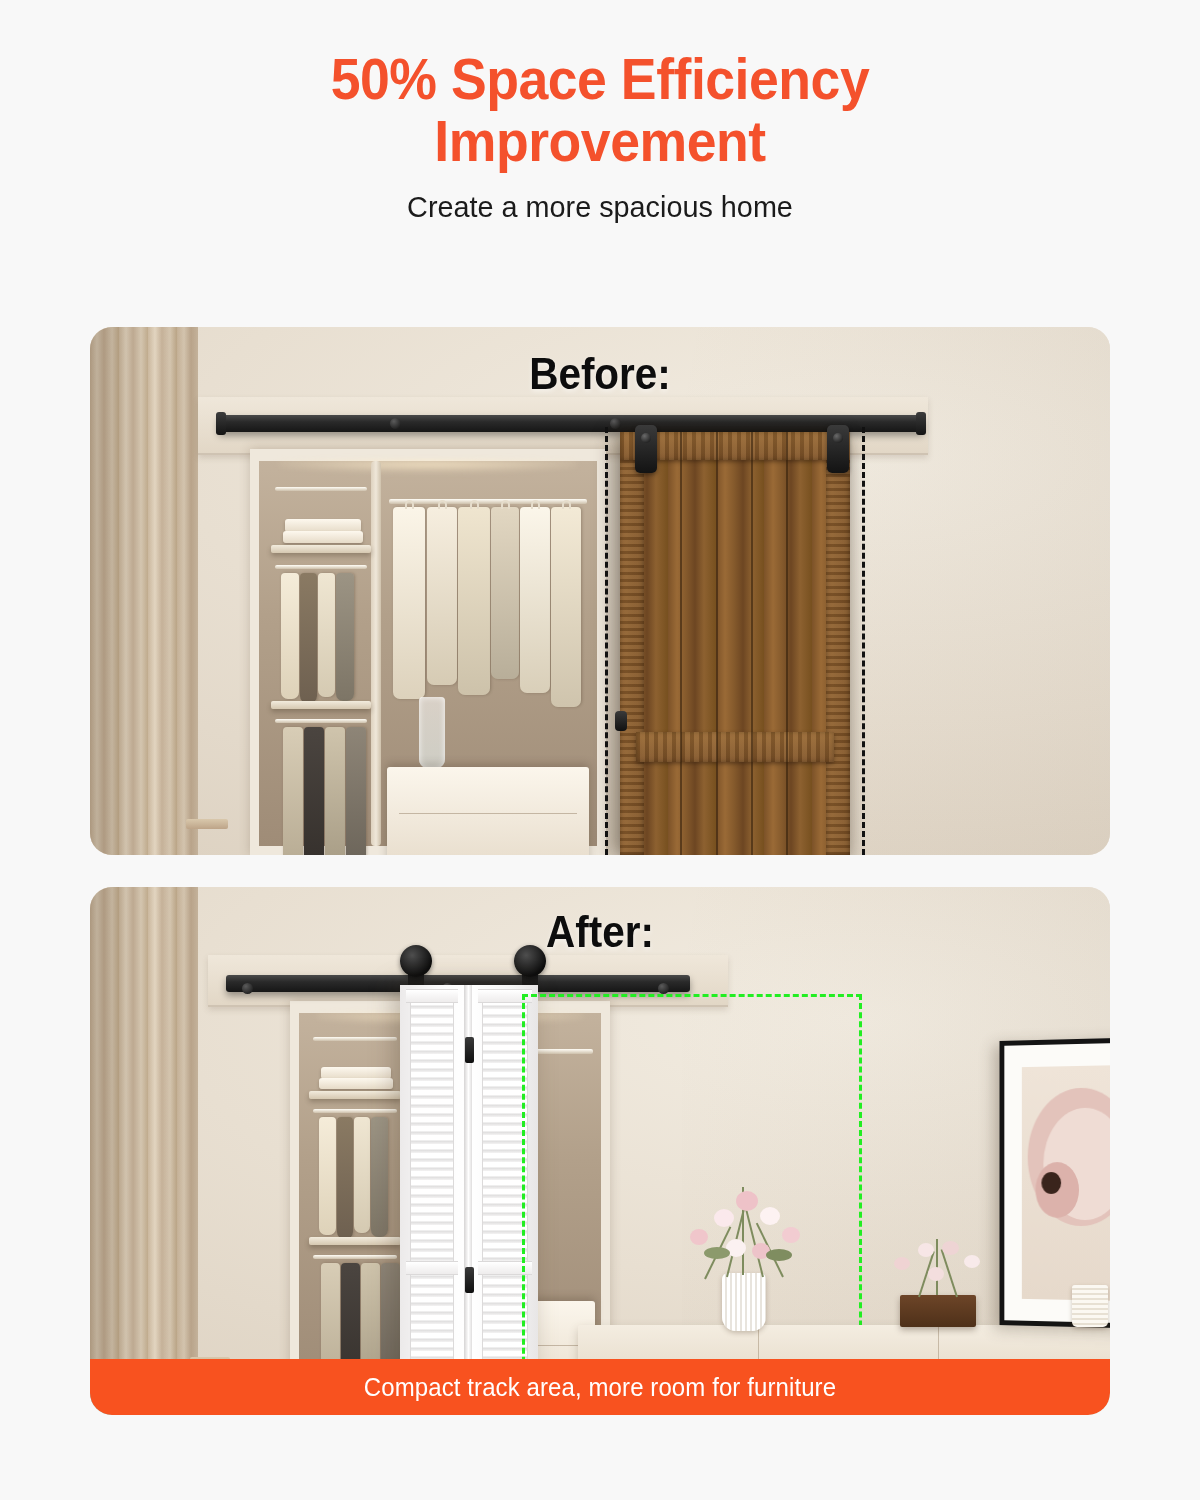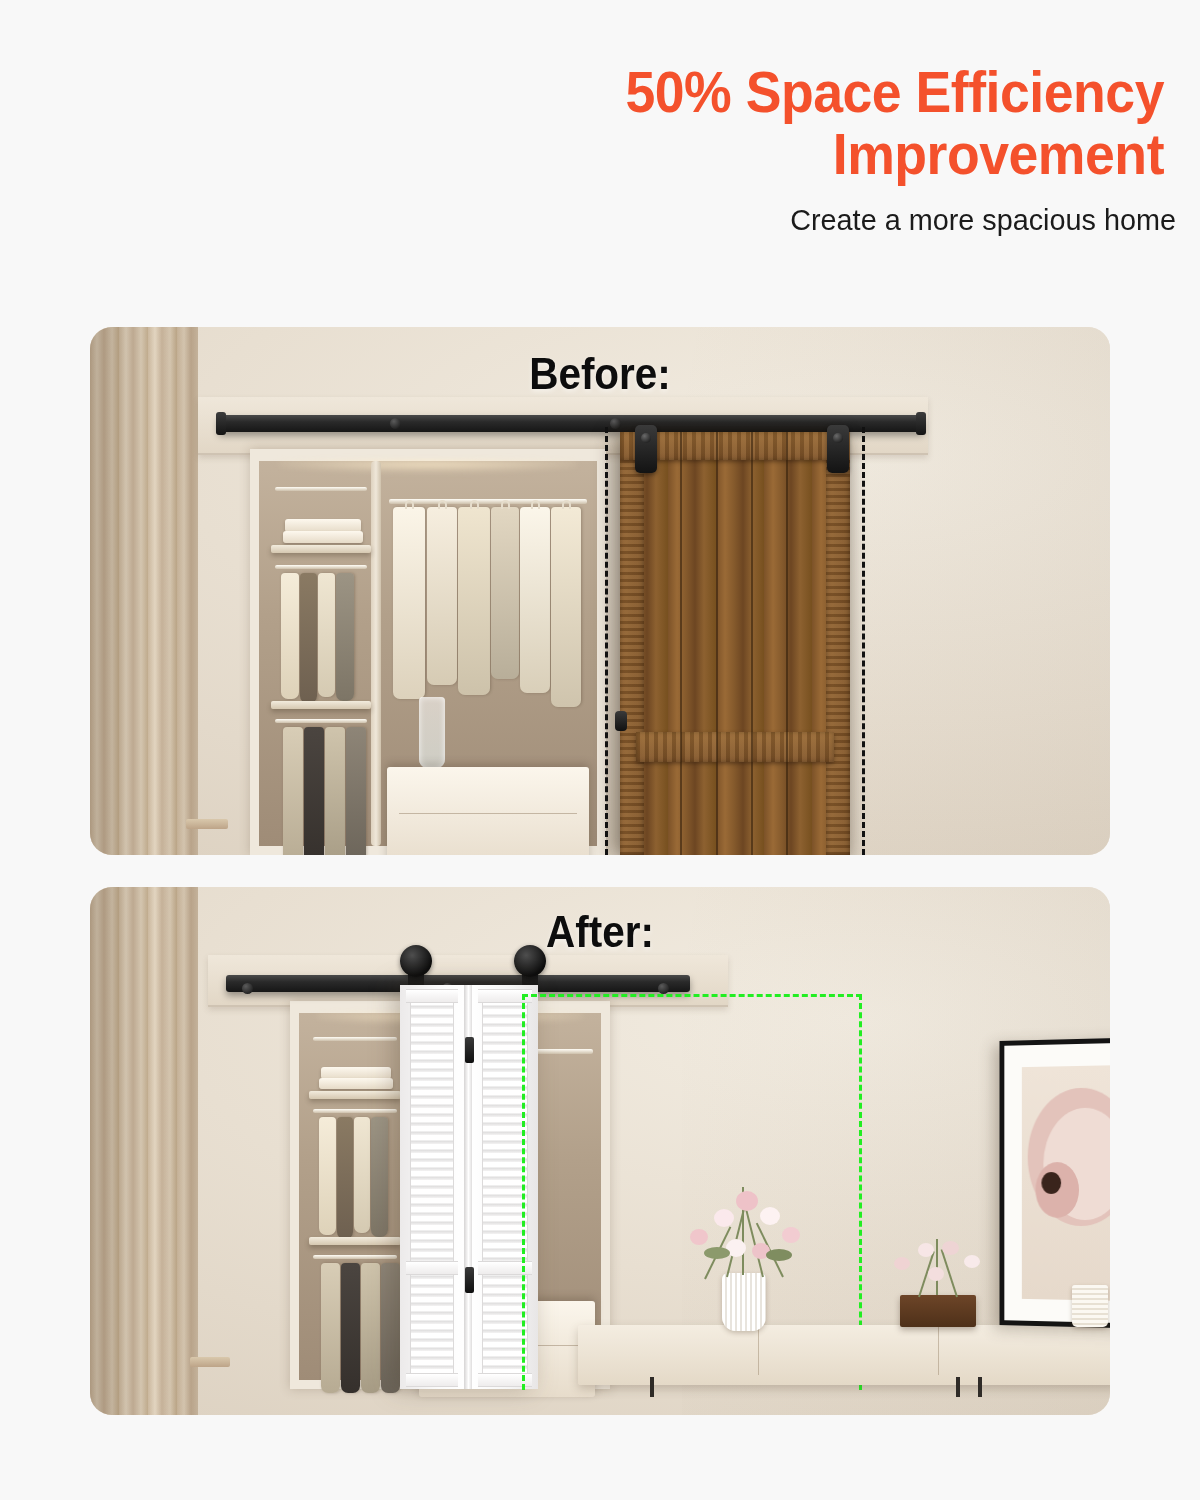"50% Space Efficiency" .header { padding-top: 62px -> 49px; text-align: right -> center }
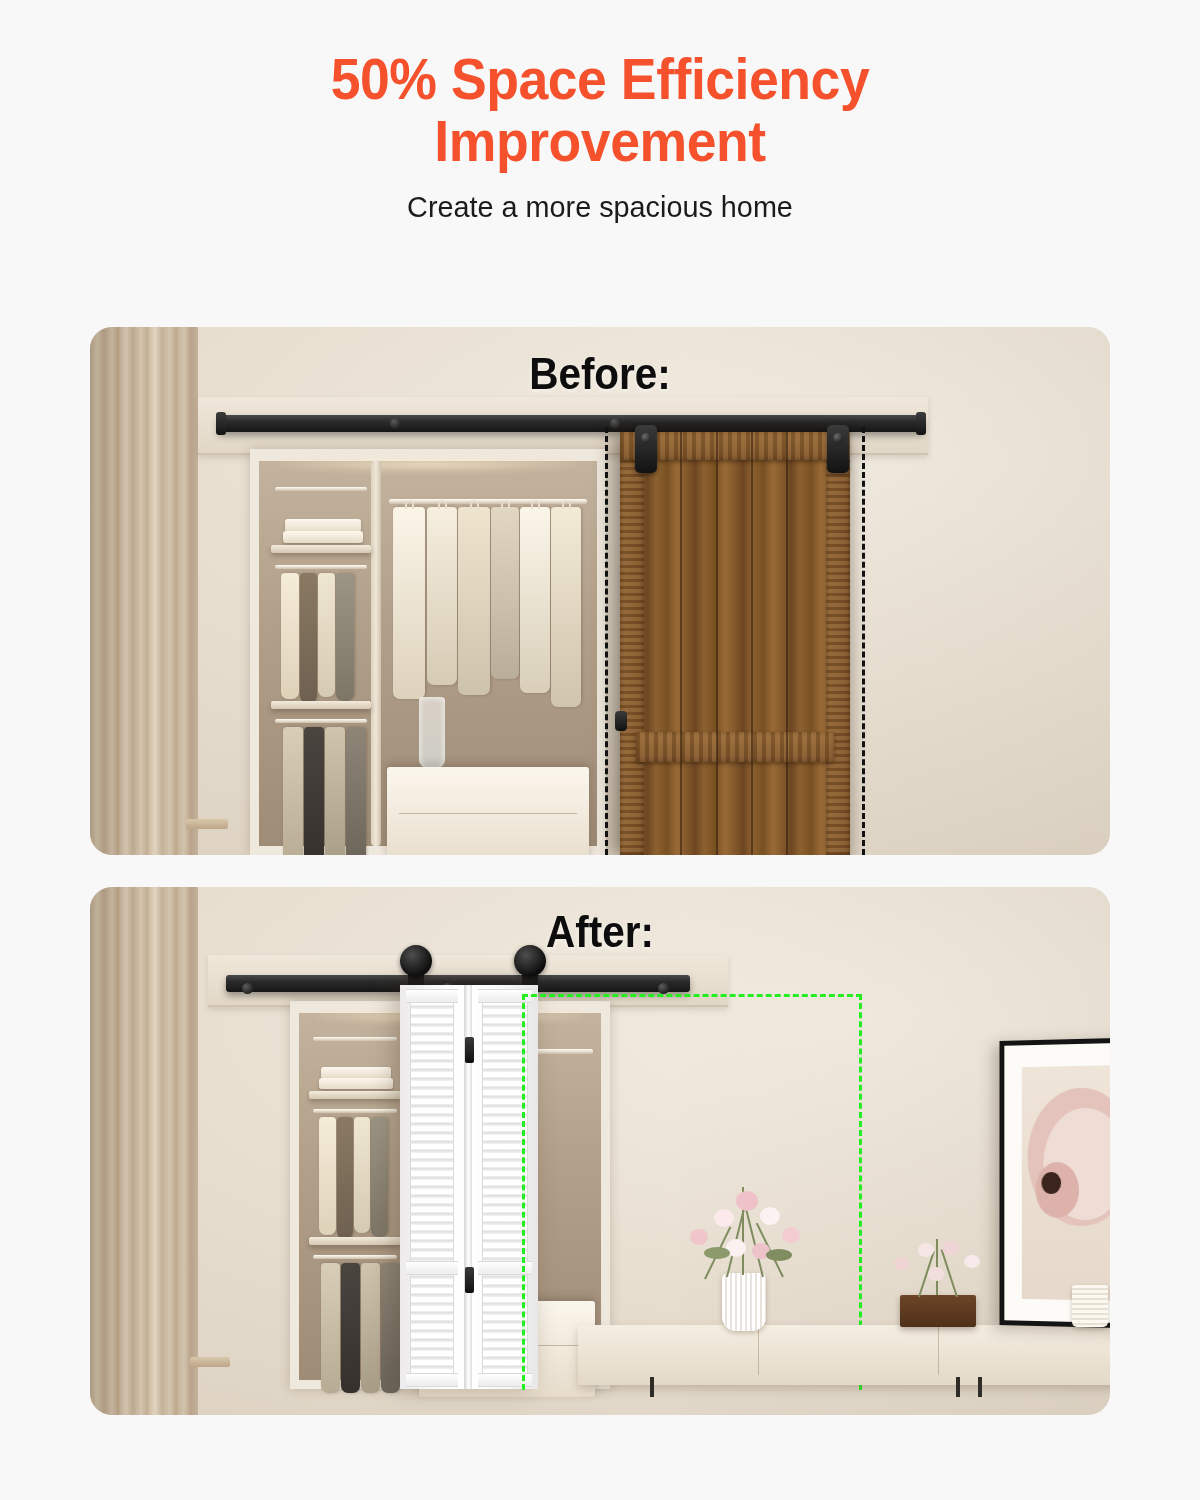"Compact track area, more room" div.caption-bar { html: none -> <div> <span>Compact track area, more room for furniture</span> </div> }
